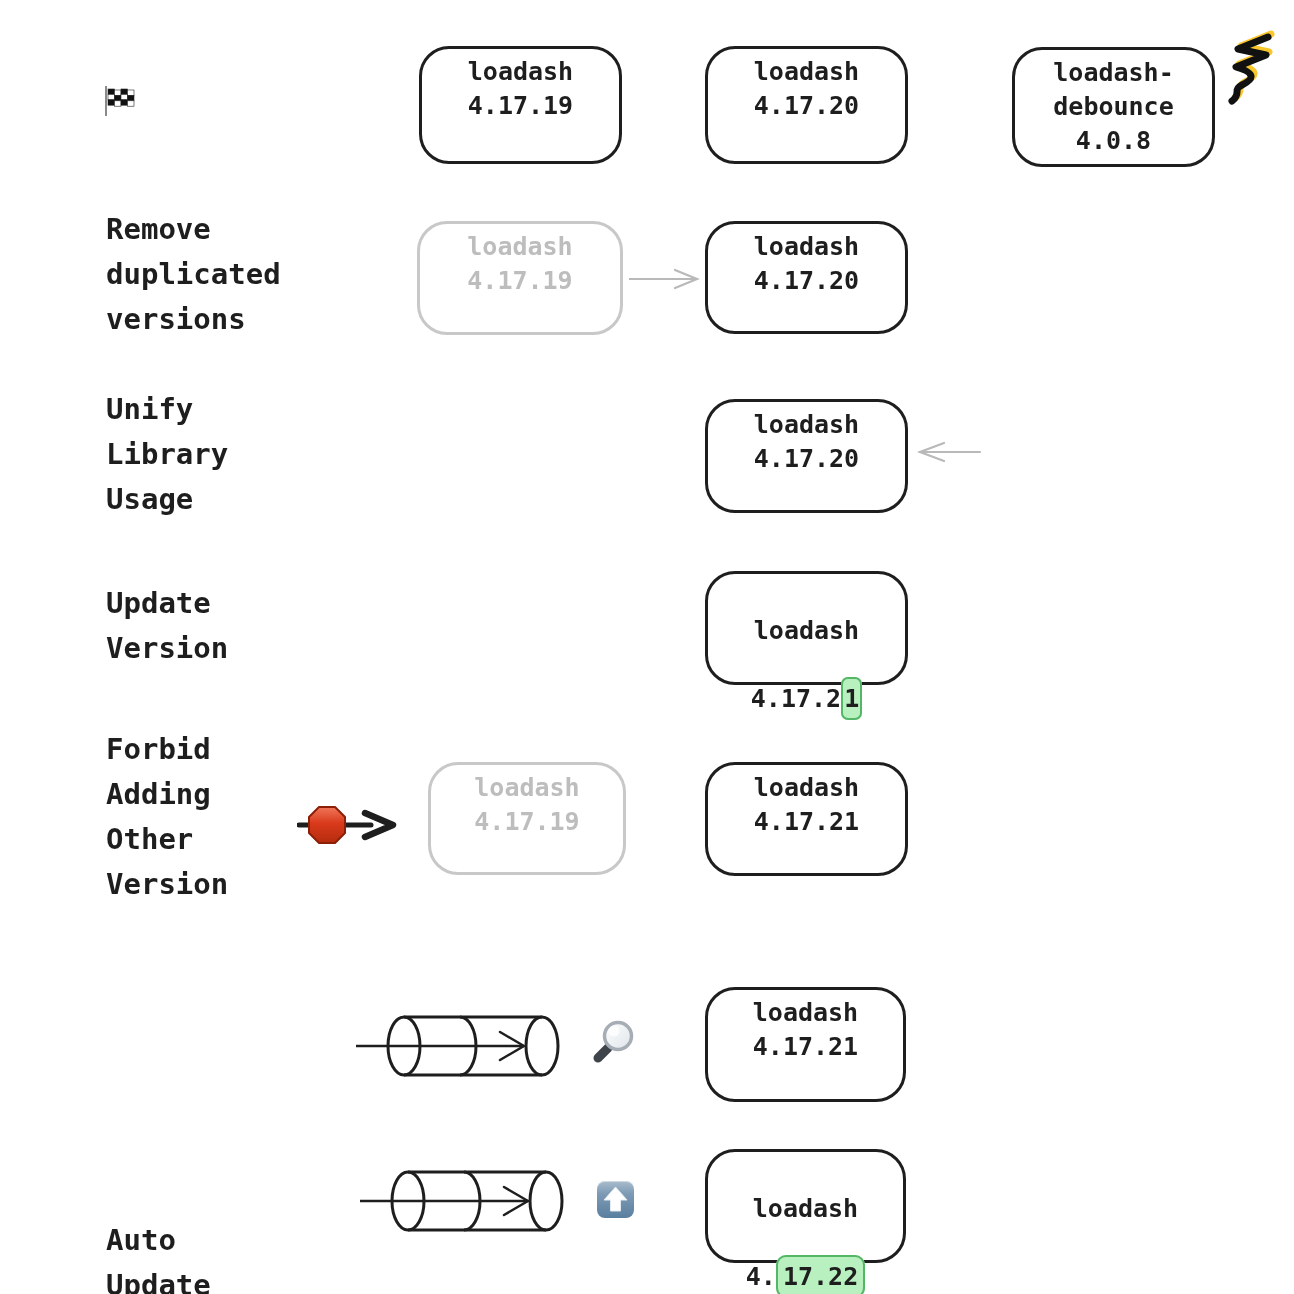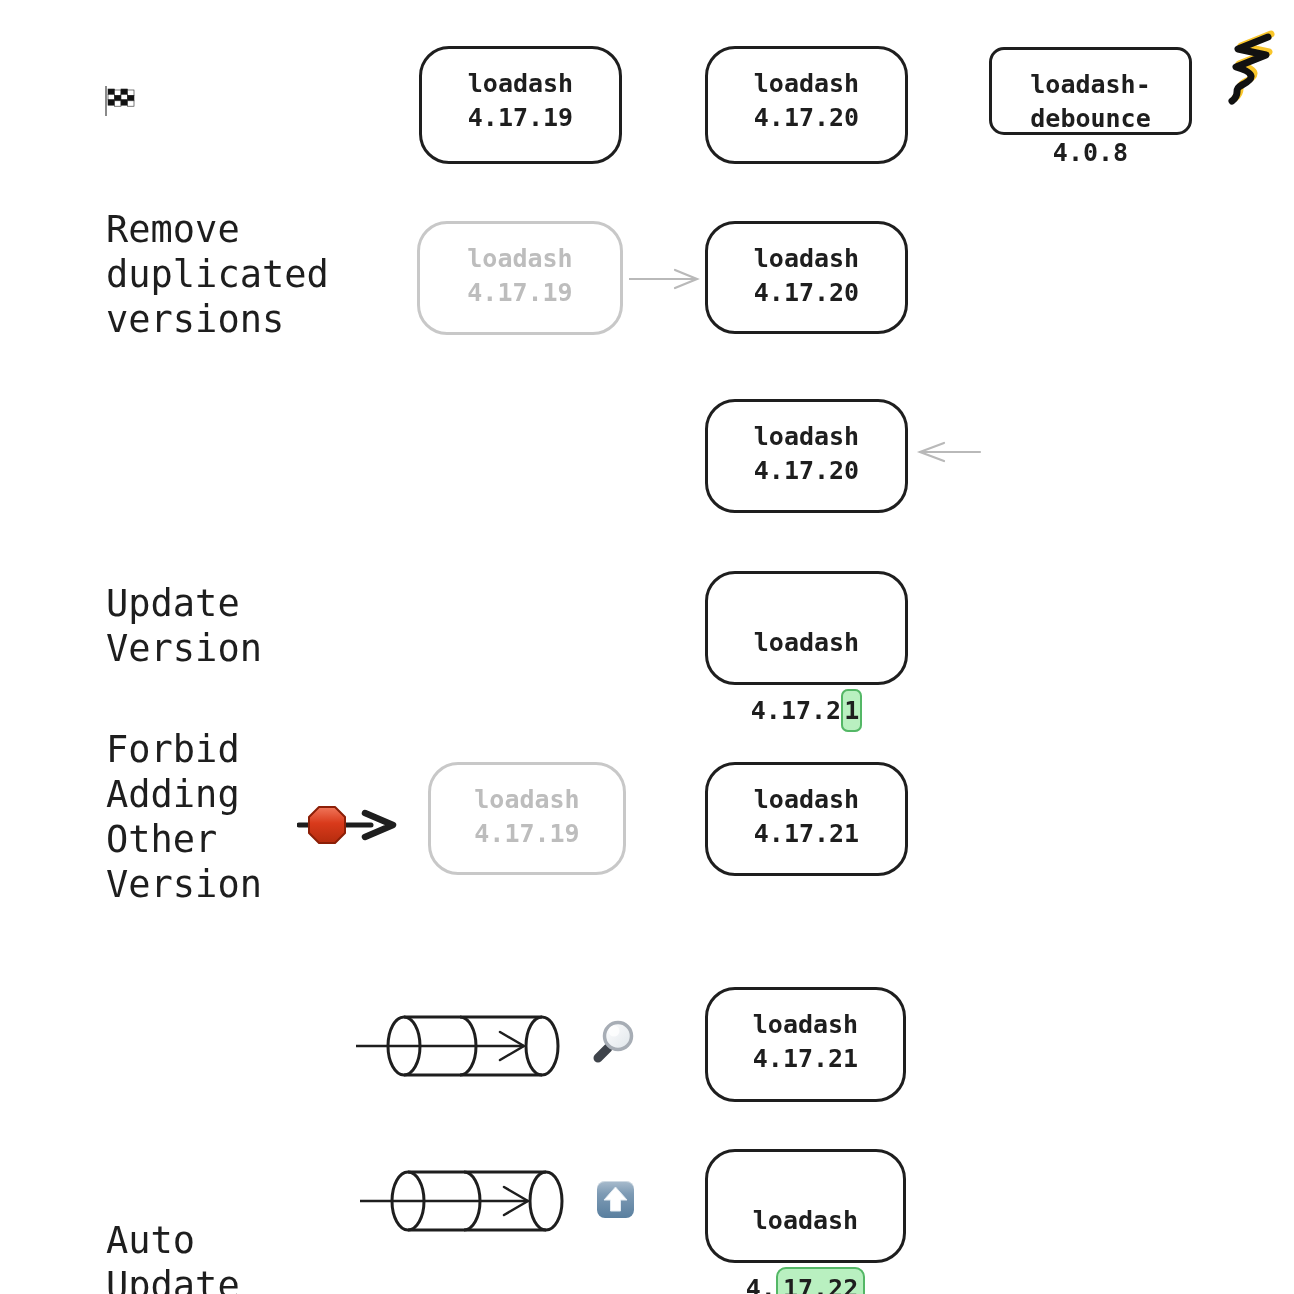"loadash" .box { padding-top: 18px -> 6px }
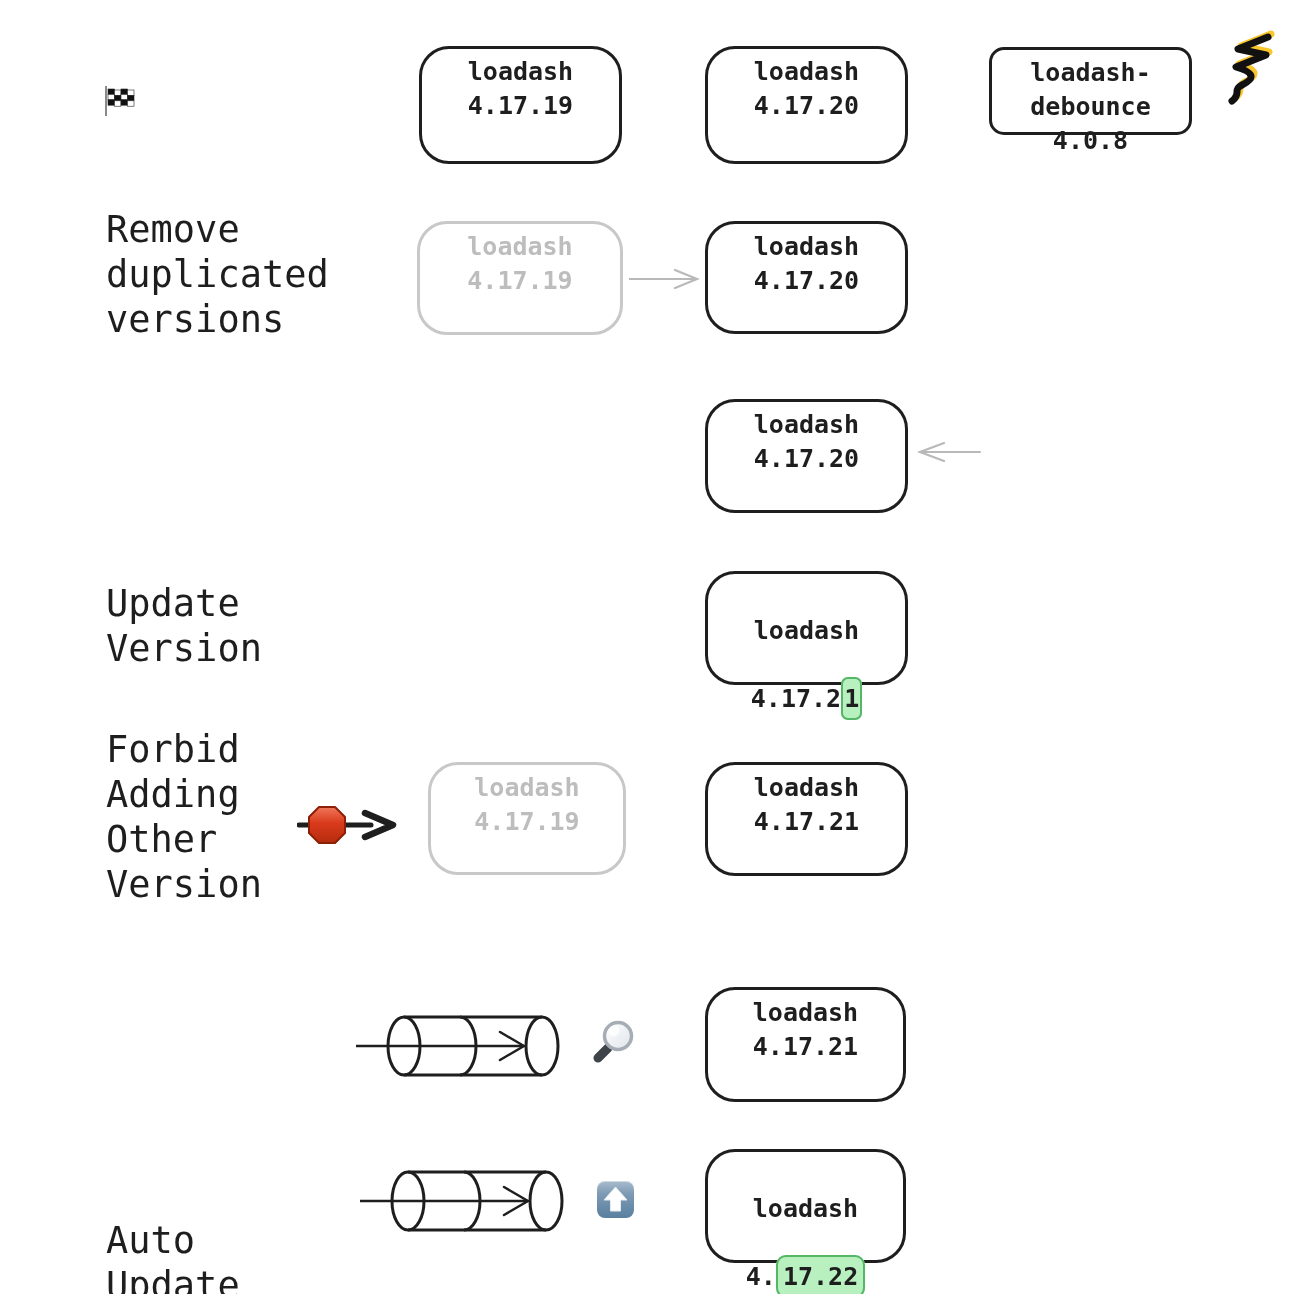"loadash-" div.box { border-radius: 15px -> none; height: 88px -> 120px; left: 989px -> 1012px }
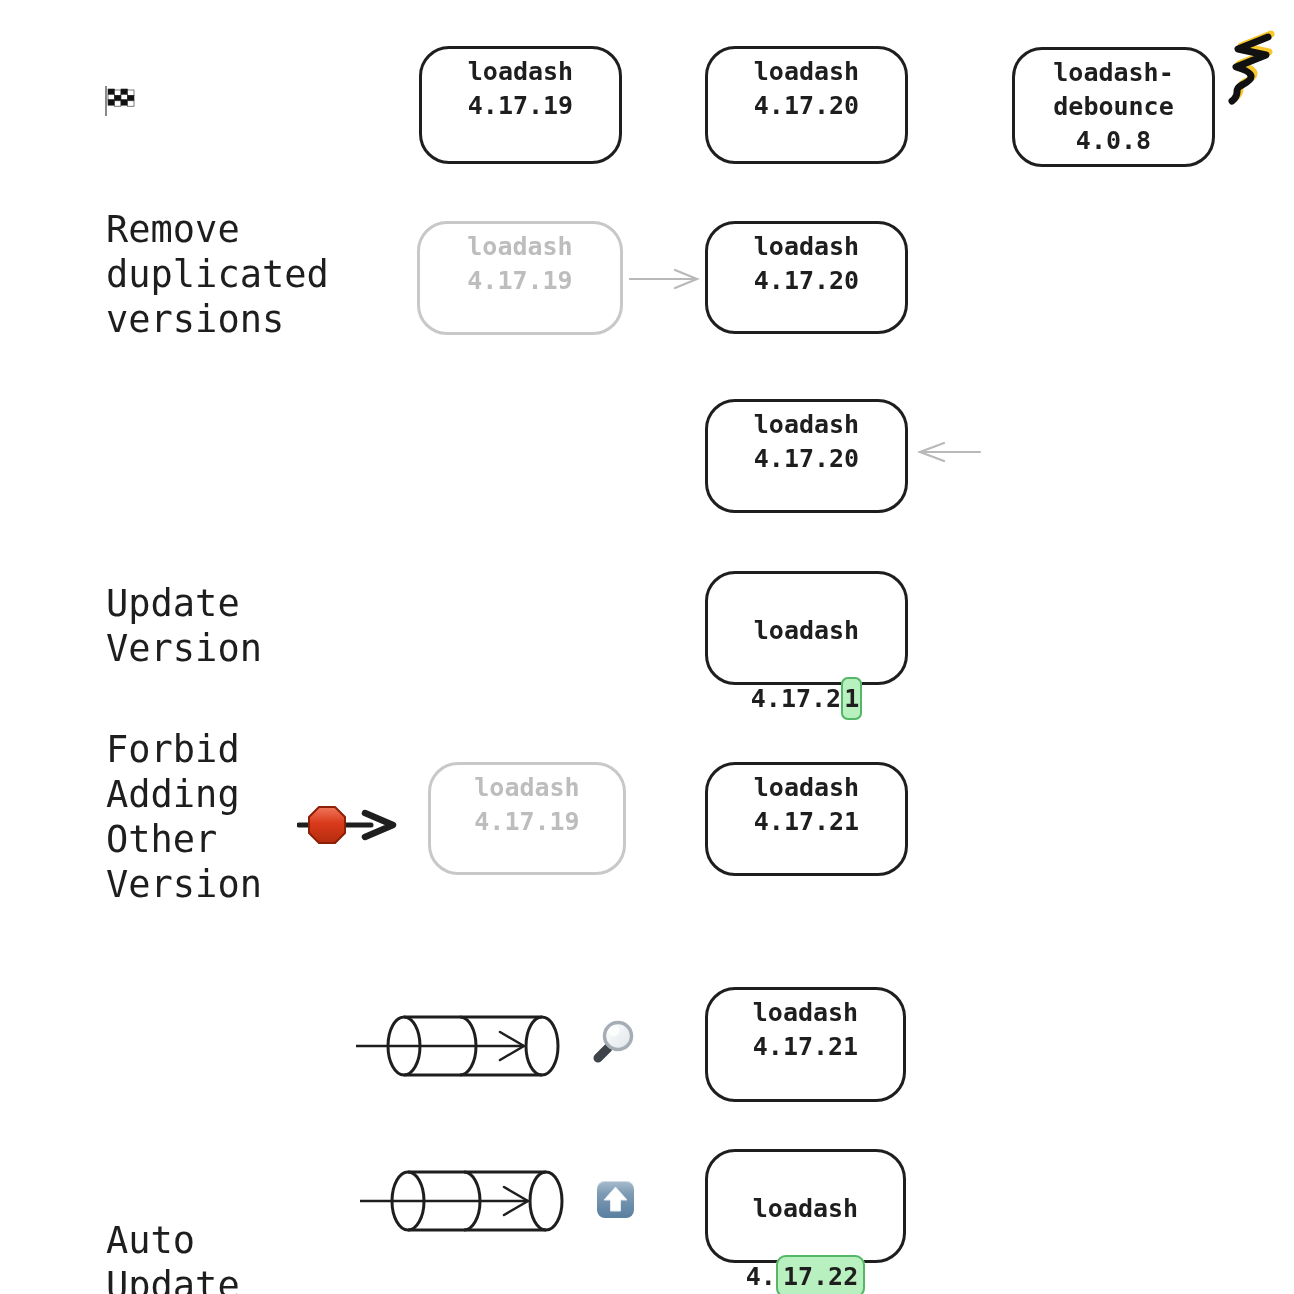"Remove" .label { font-size: 37px -> 29px; font-weight: 400 -> 700 }
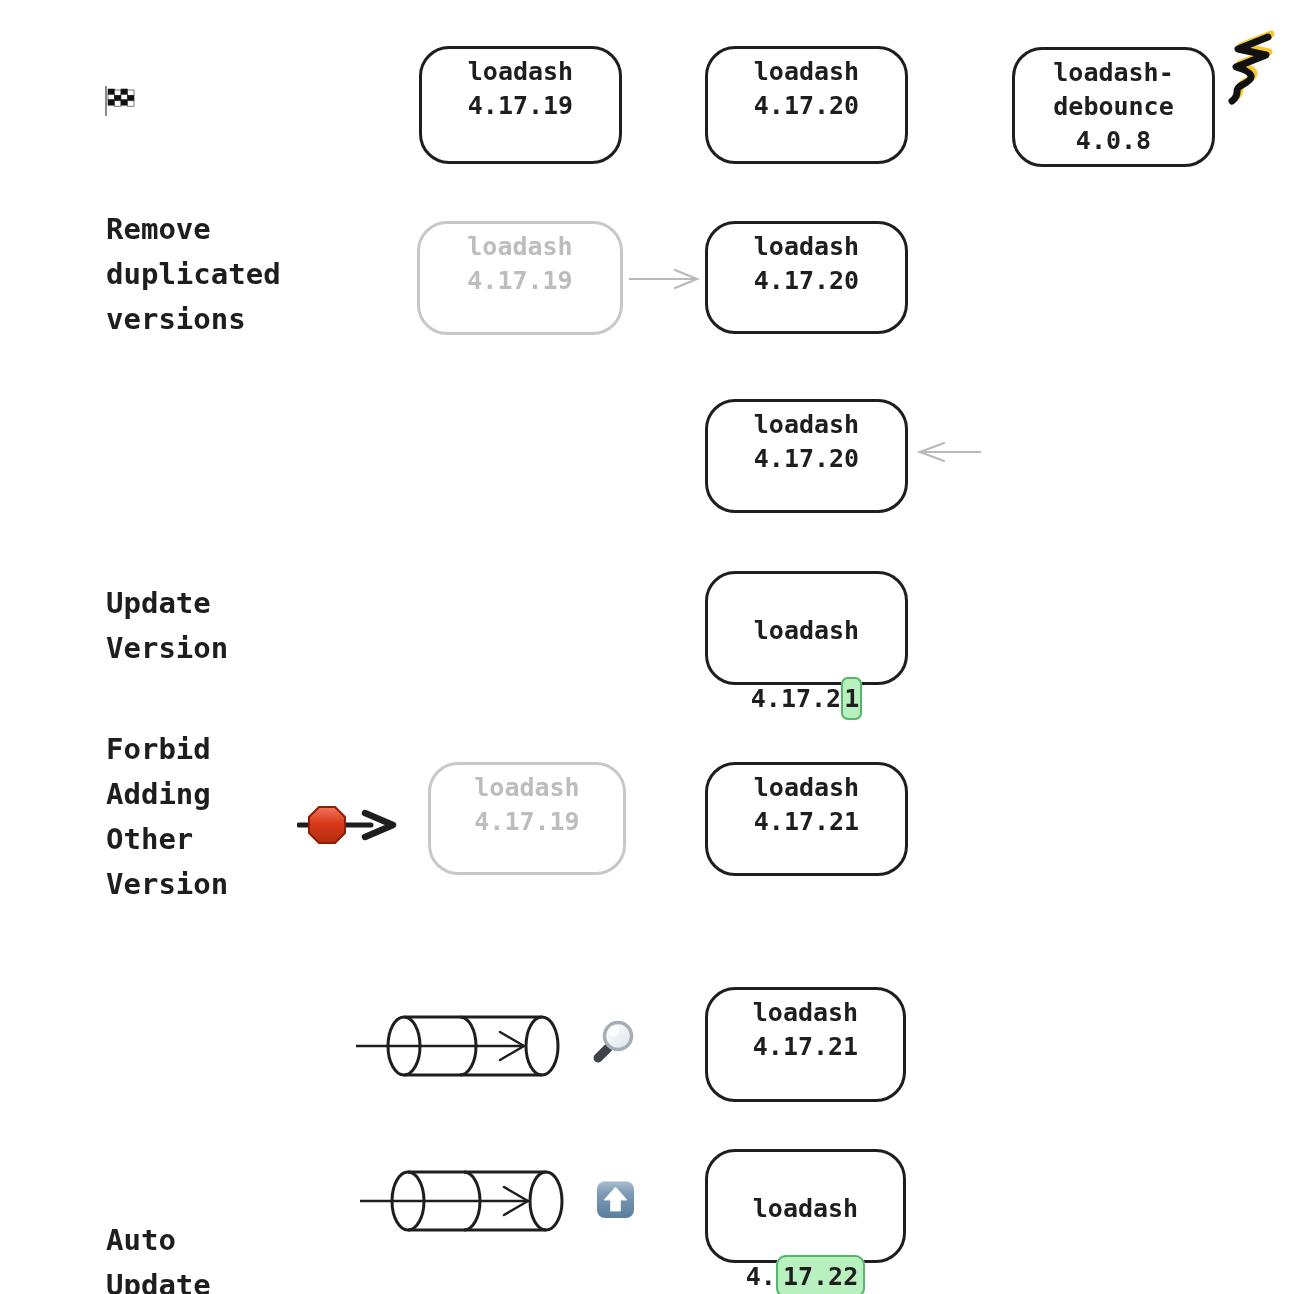"Unify" div.label { html: none -> <div>Unify Library Usage</div> }
